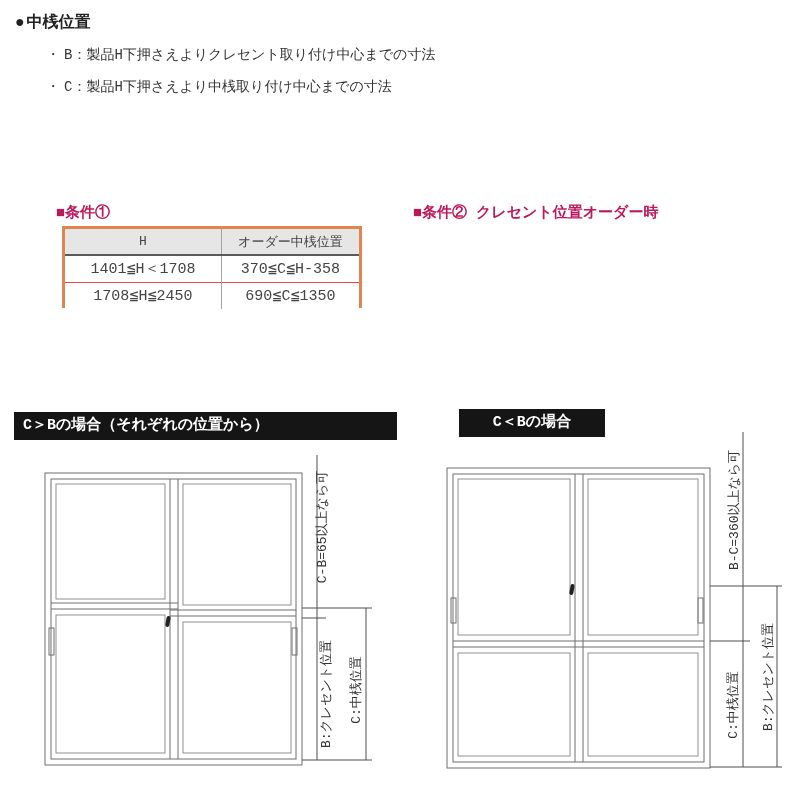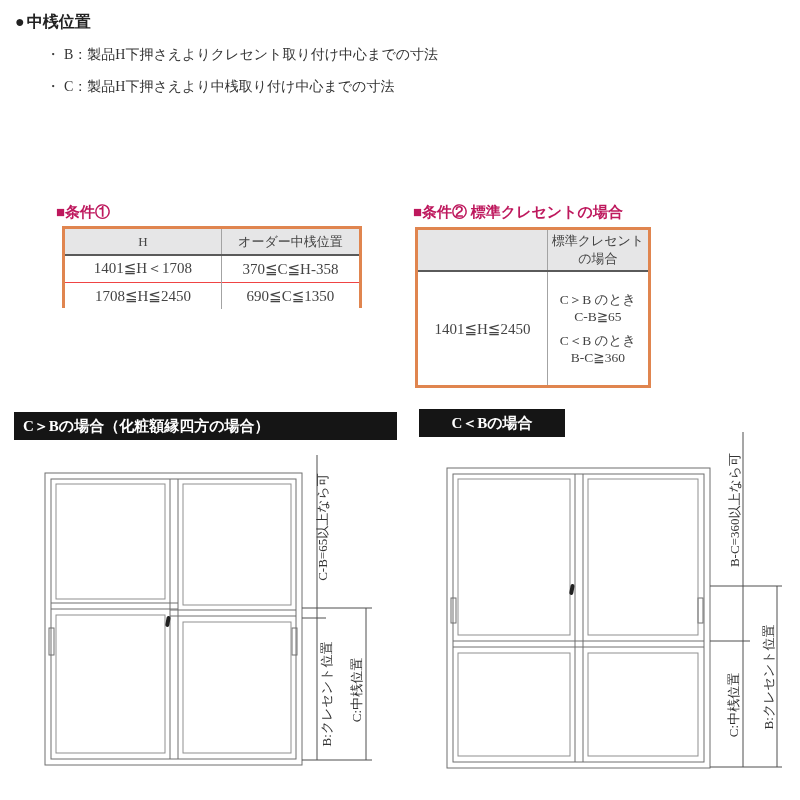"●中桟位置" .page { font-family: Liberation Serif, serif -> Liberation Mono, monospace }
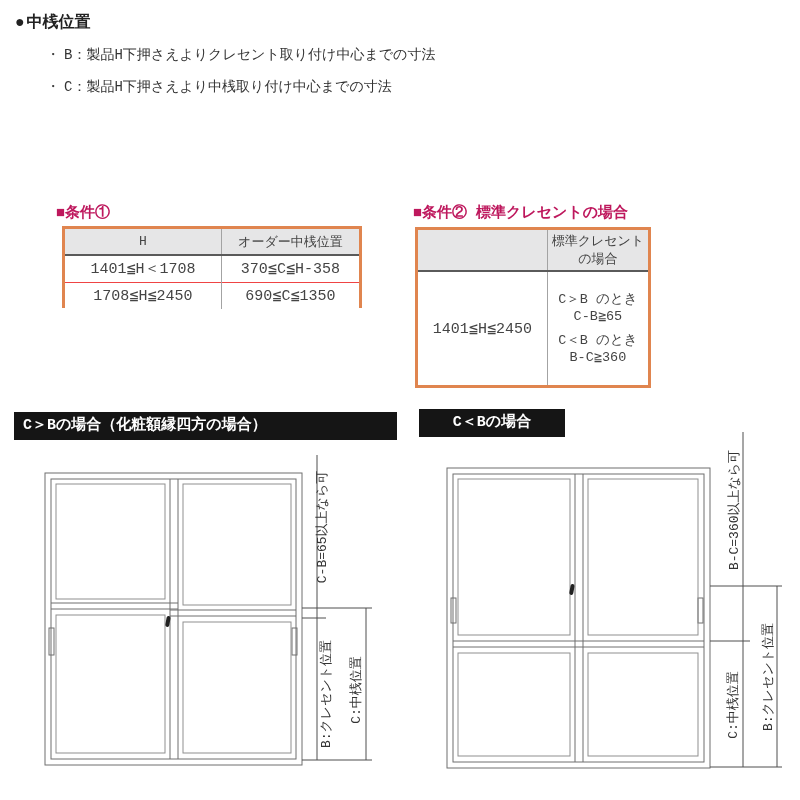"■条件② 標準クレセントの場合" div.abs { text: 標準クレセントの場合 -> クレセント位置オーダー時 }
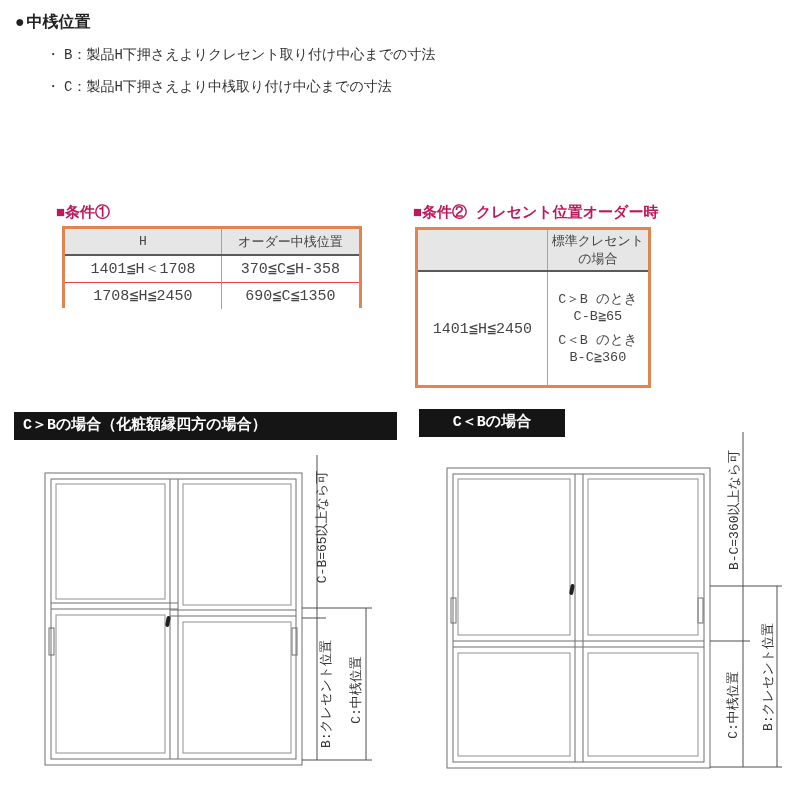"標準クレセント" div.abs { html: <div> <table> <tbody> <tr> <th></th> <th> <div>標準クレセント</div> <div>の場合</div> </th> </tr> <tr> <td>1401≦H≦2450</td> <td> <div> <div>C＞B のとき</div> <div>C-B≧65</div> </div> <div> <div>C＜B のとき</div> <div>B-C≧360</div> </div> </td> </tr> </tbody> </table> </div> -> none }
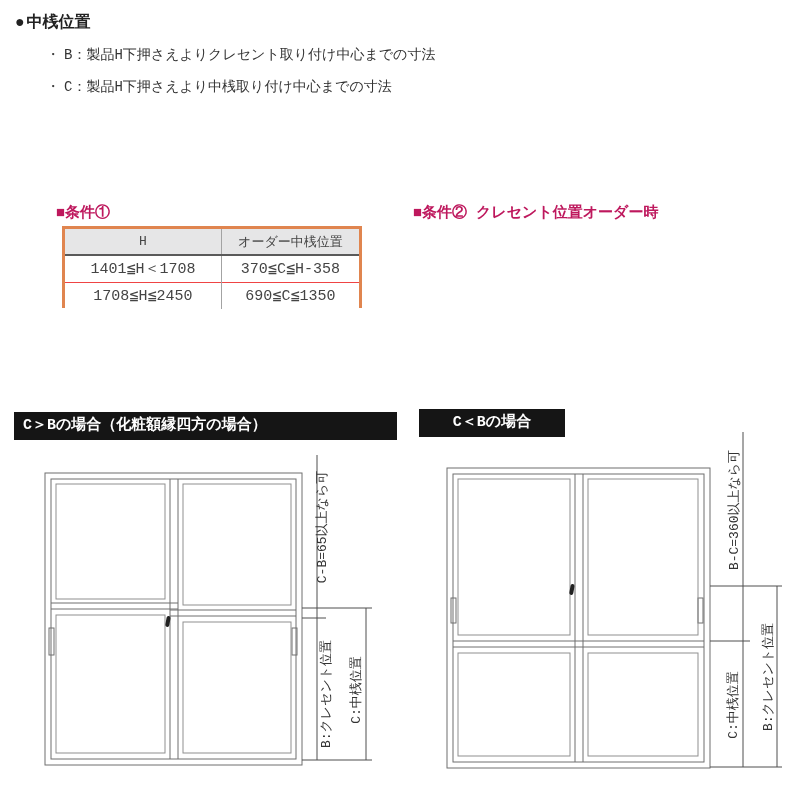"C＞Bの場合（化粧額縁四方の場合）" div.abs { text: 化粧額縁四方の場合 -> それぞれの位置から }
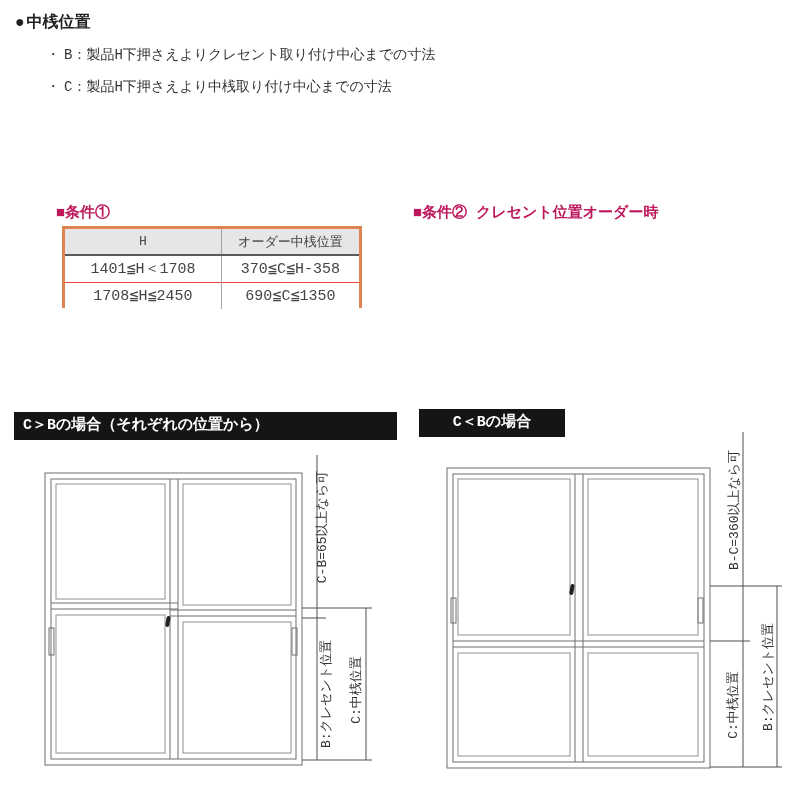"C＜Bの場合" div.abs { left: 419px -> 459px }
